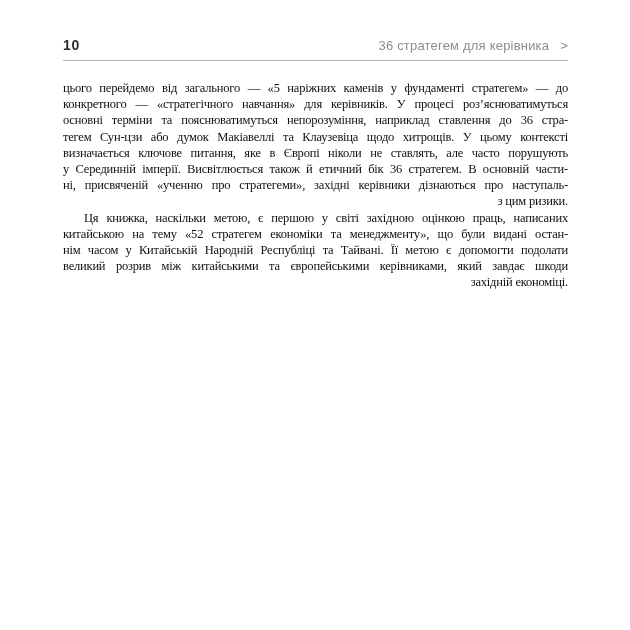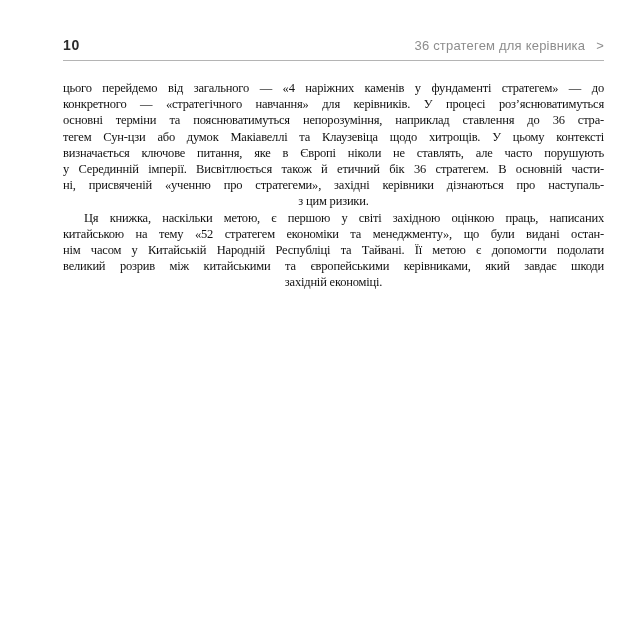"10" .page { padding: 37px 26px 0 63px -> 37px 62px 0 63px }
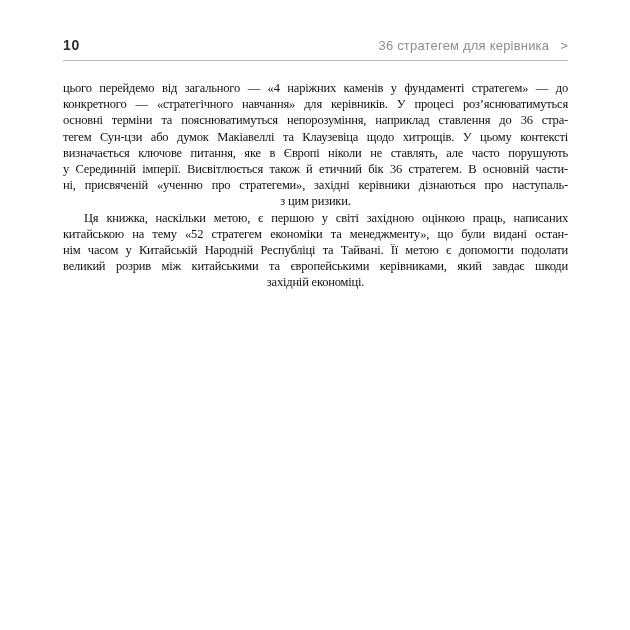"цього перейдемо від загального —" div.tline { text: 4 -> 5 }
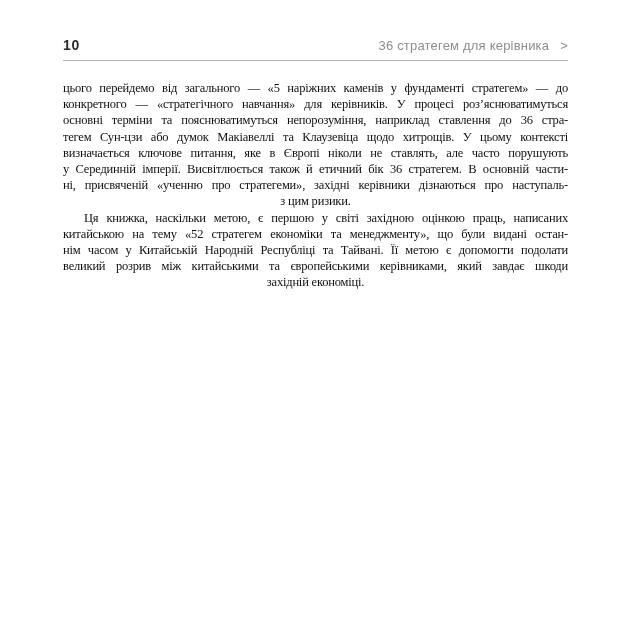"з цим ризики." .tline.flush { text-align: center -> right }
